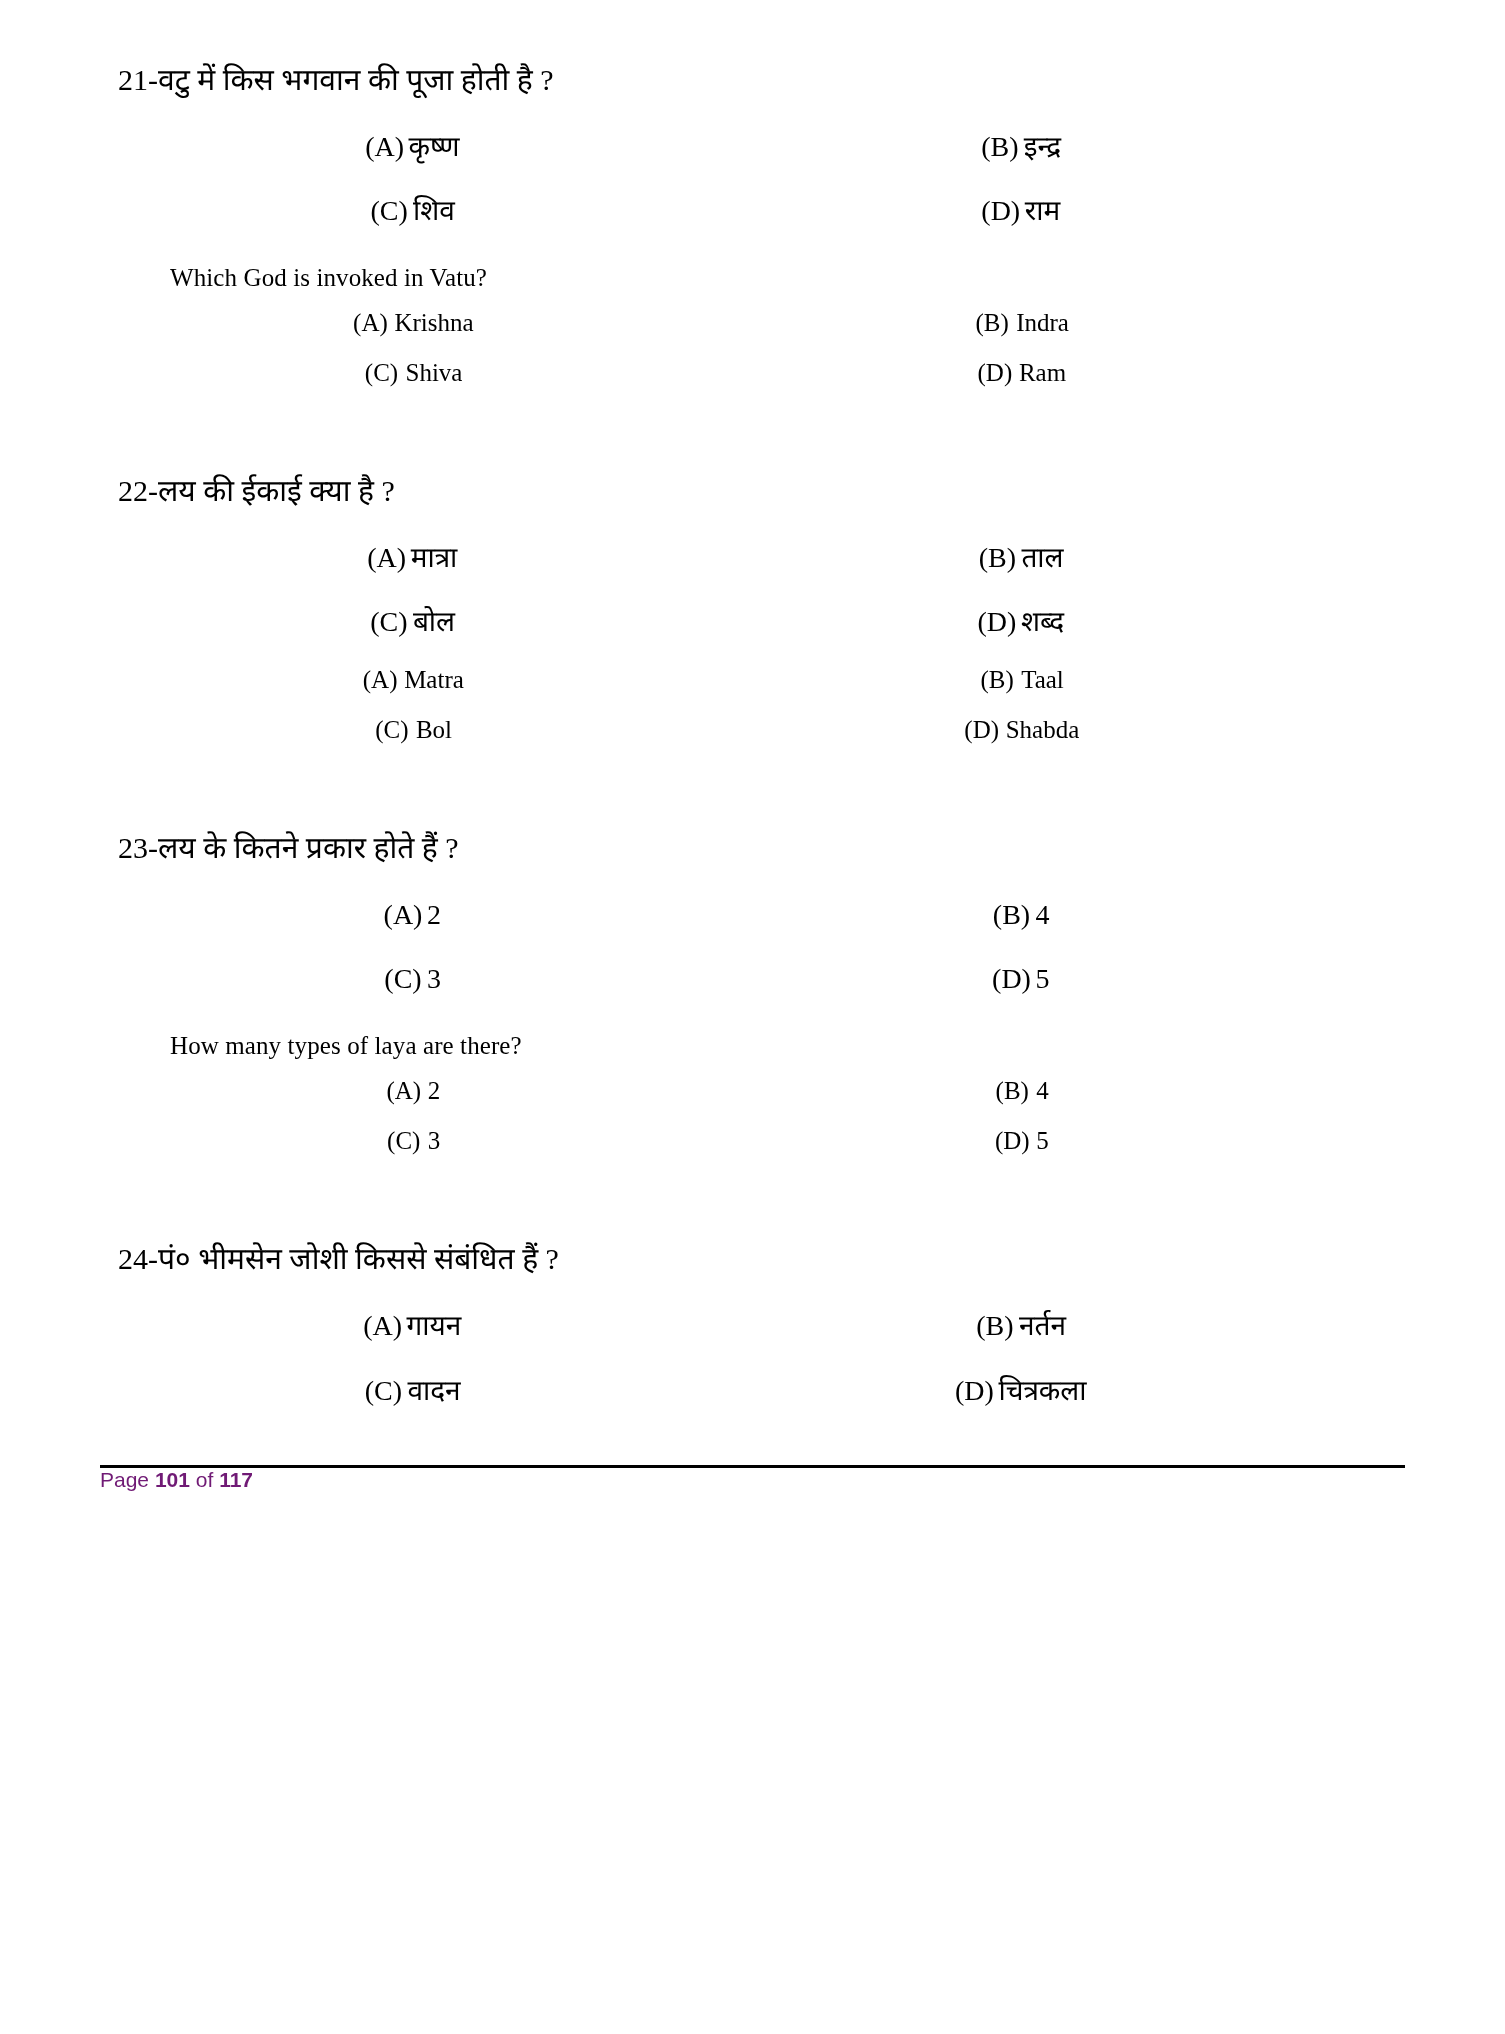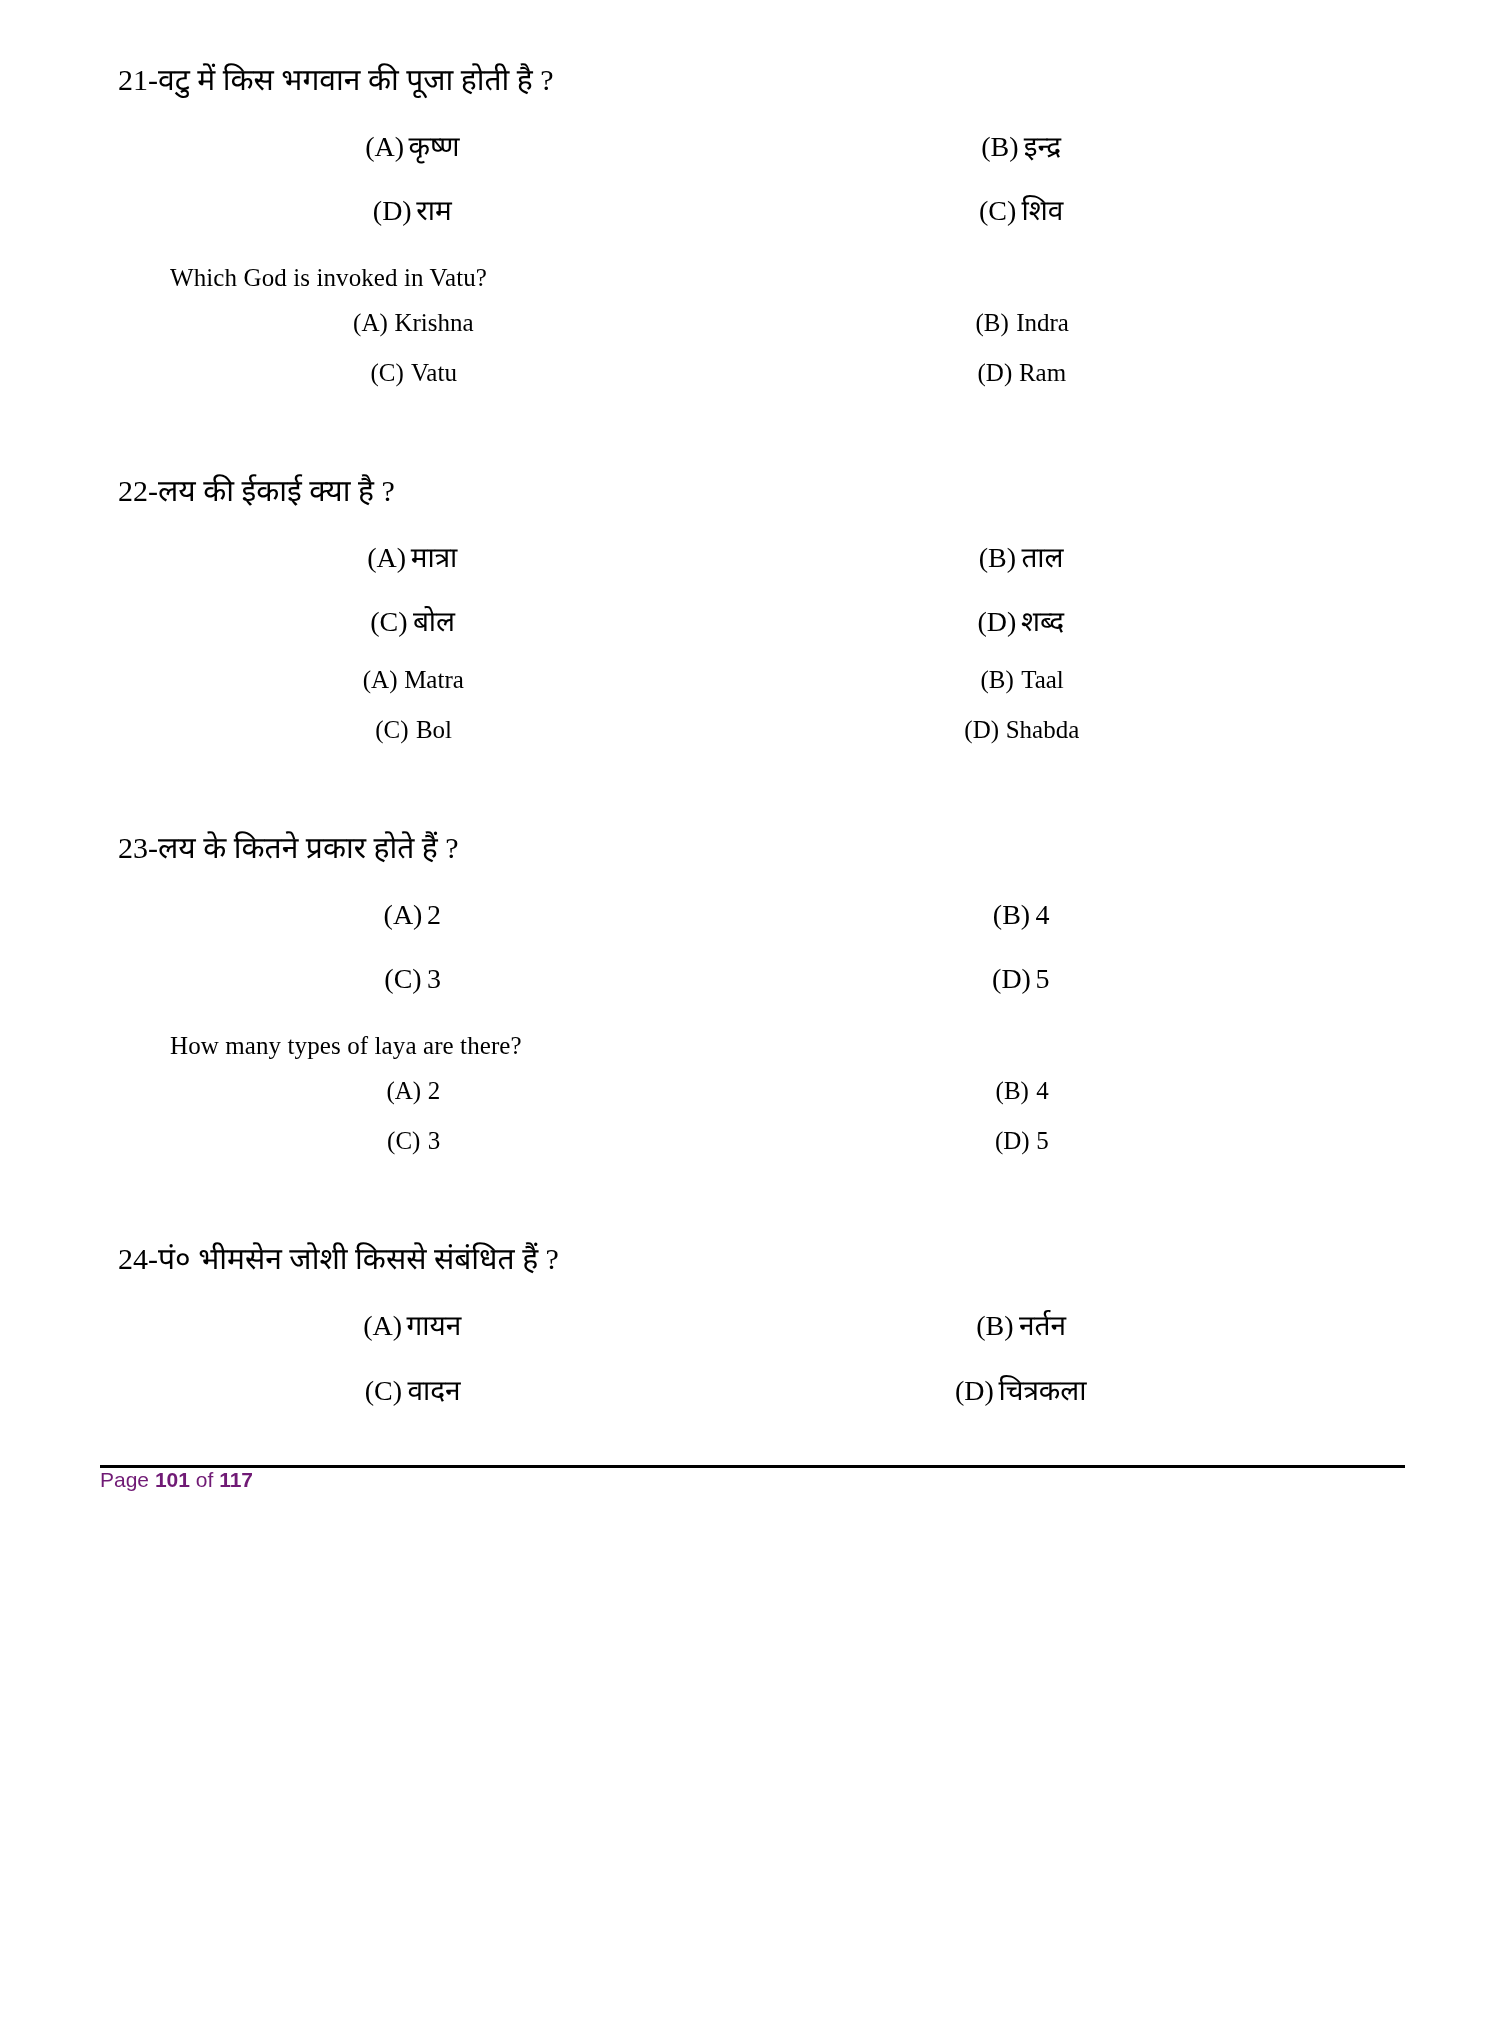"(D) राम" div.opt { order: before "(C) शिव" -> after "(C) शिव" }
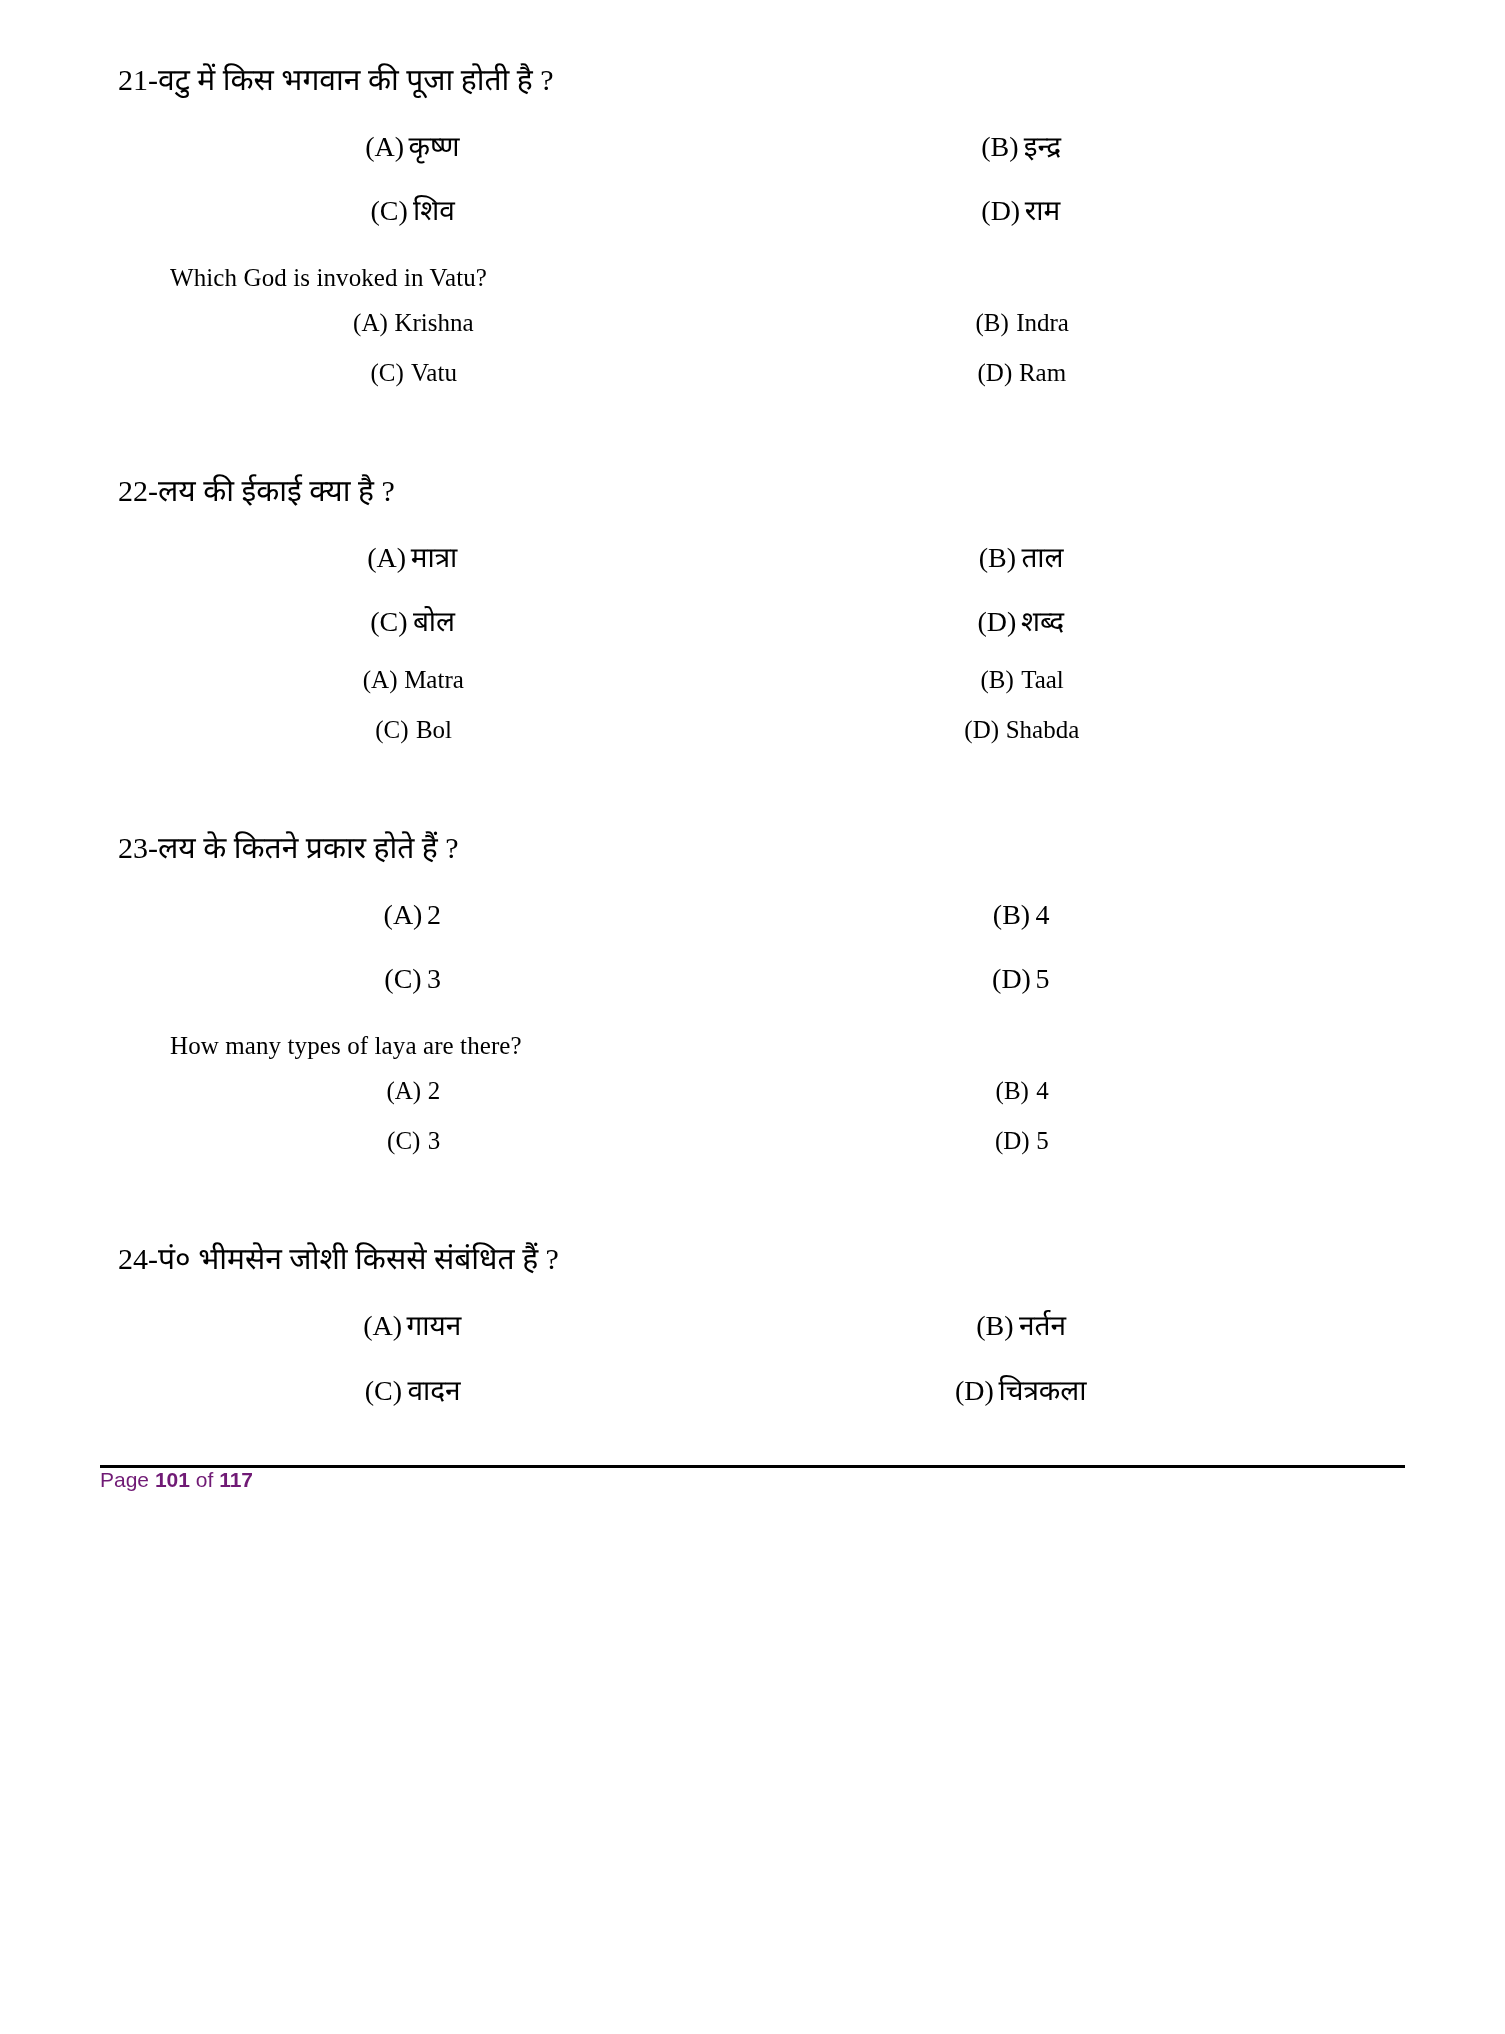"Vatu" span { text: Vatu -> Shiva }
